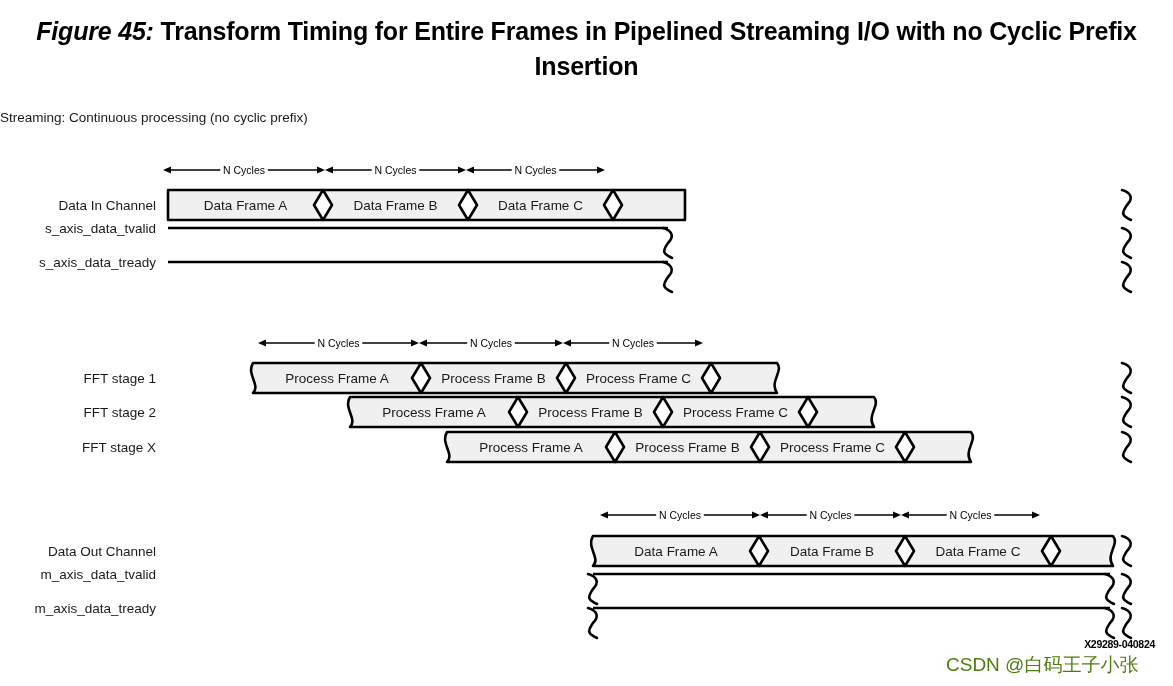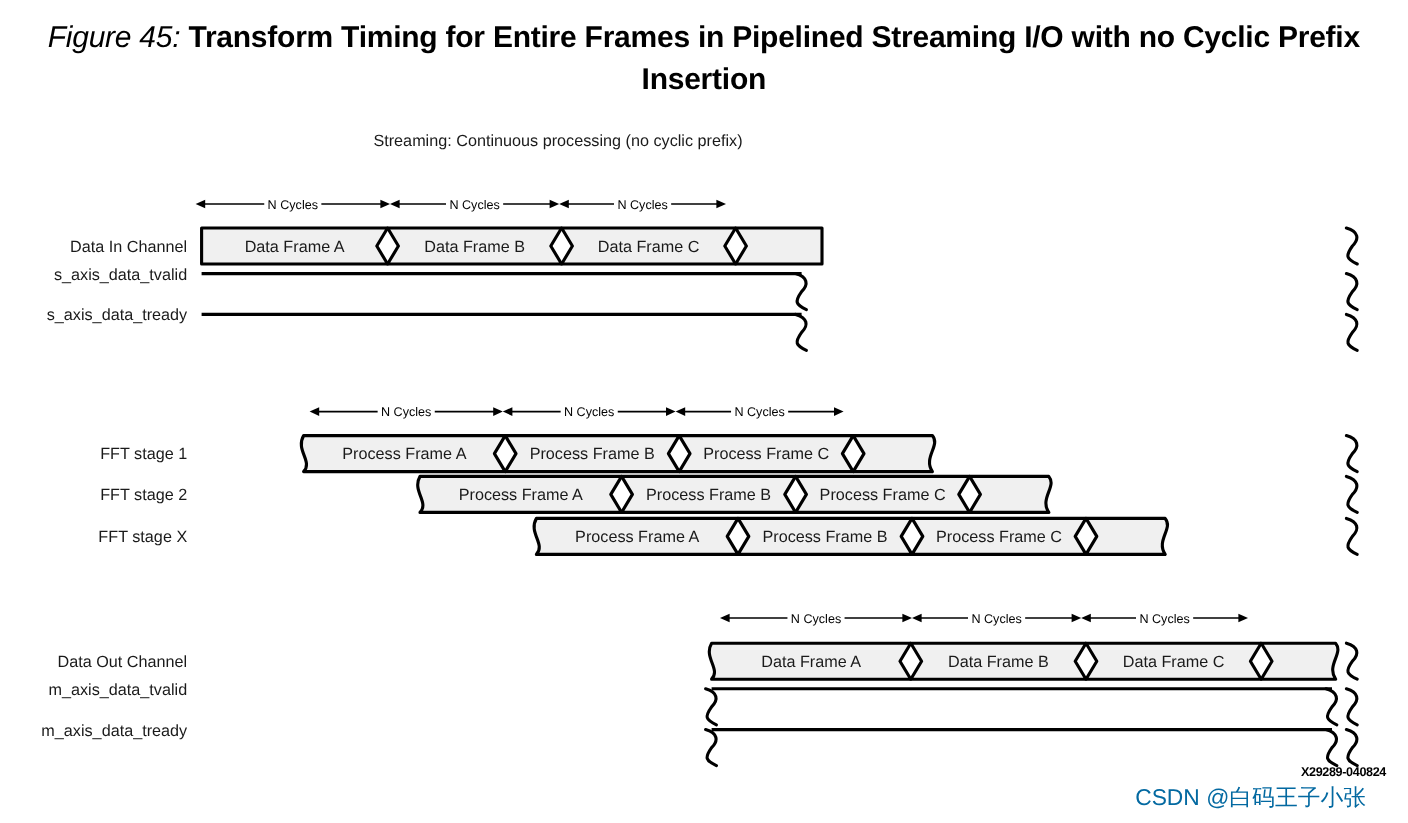"Figure 45:" #figure-title .fig-num { font-weight: normal -> bold }
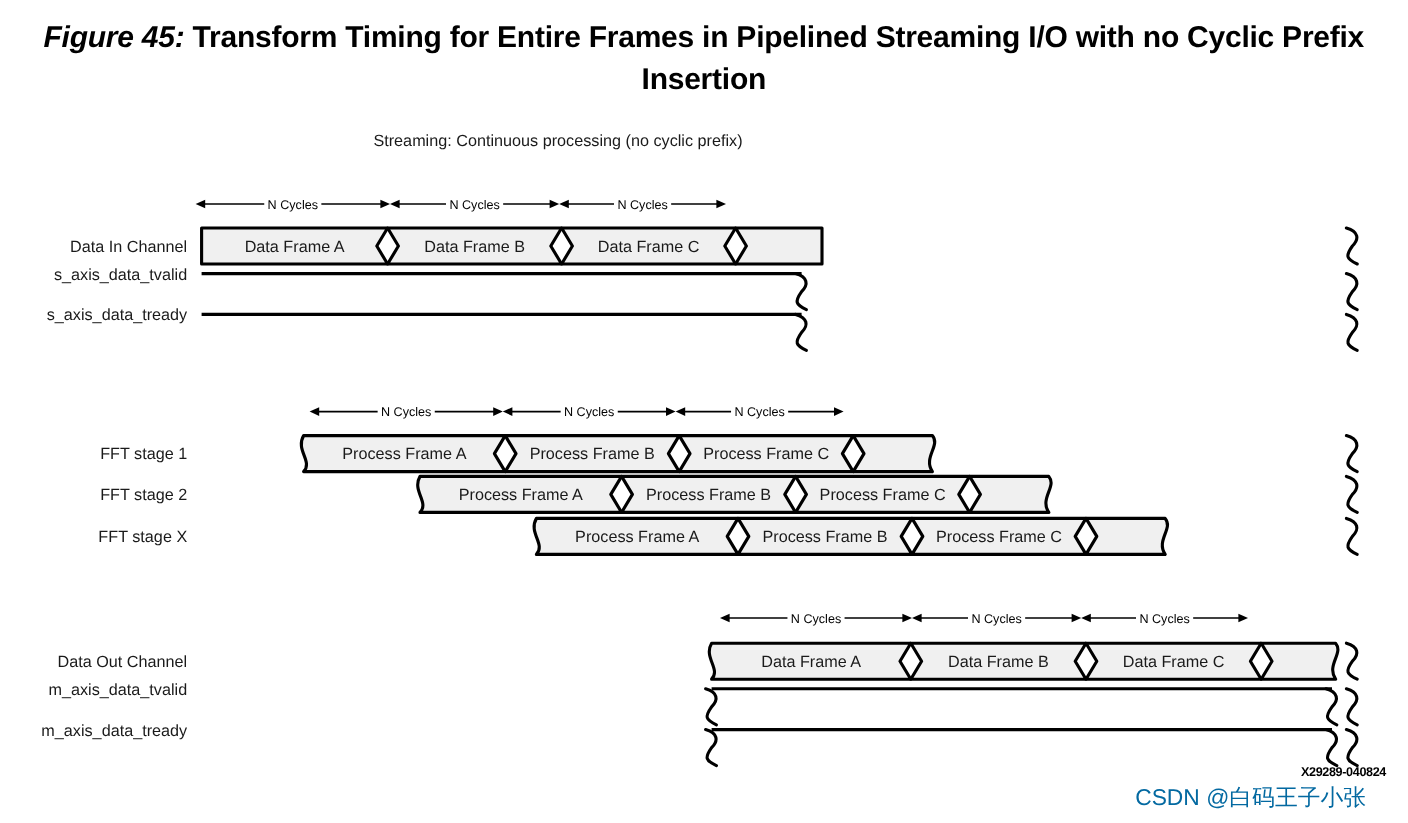"Streaming: Continuous processing (no" #subtitle { text-align: center -> none }
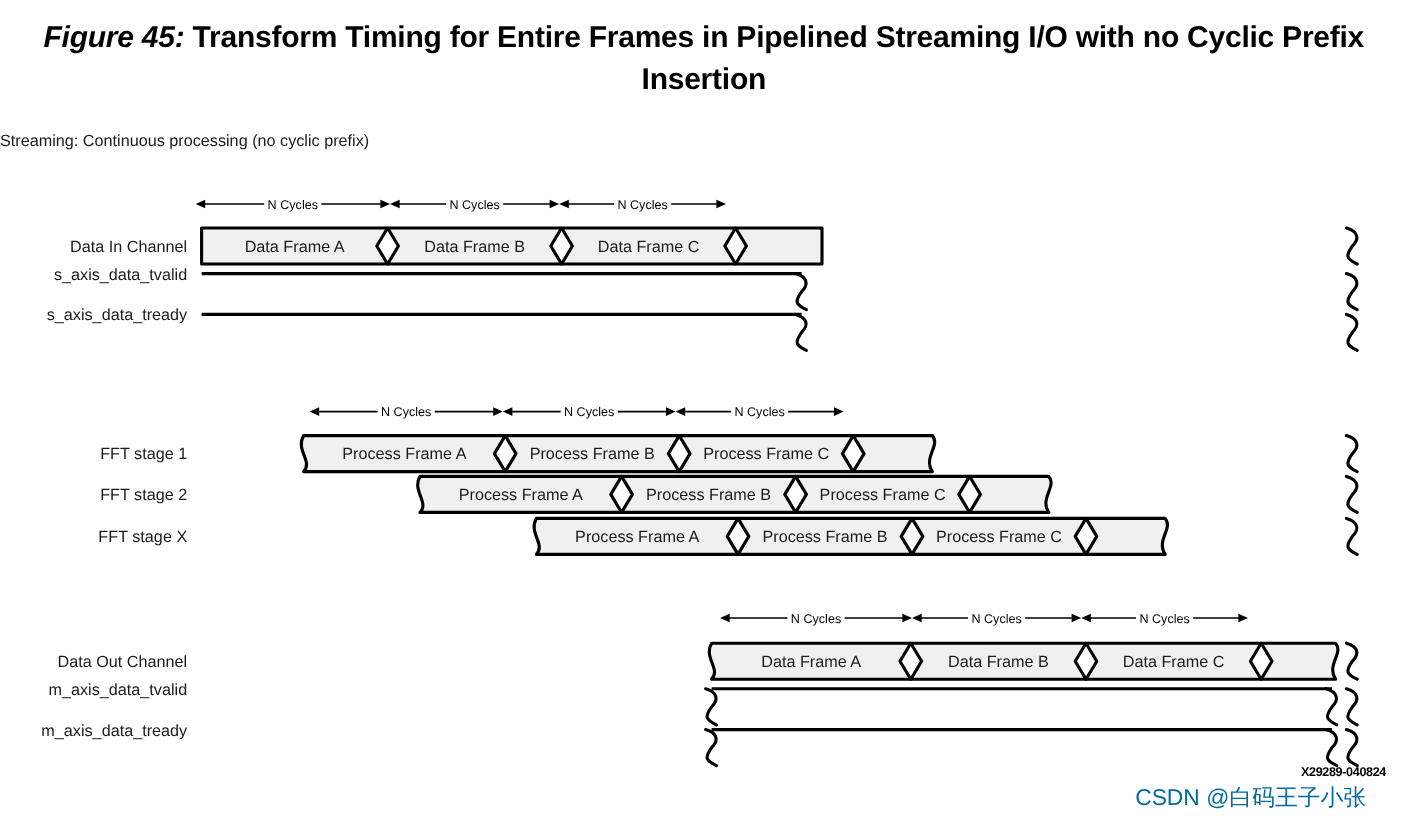"CSDN @白码王子小张" #watermark { color: #0369a1 -> #4d7c0f }
